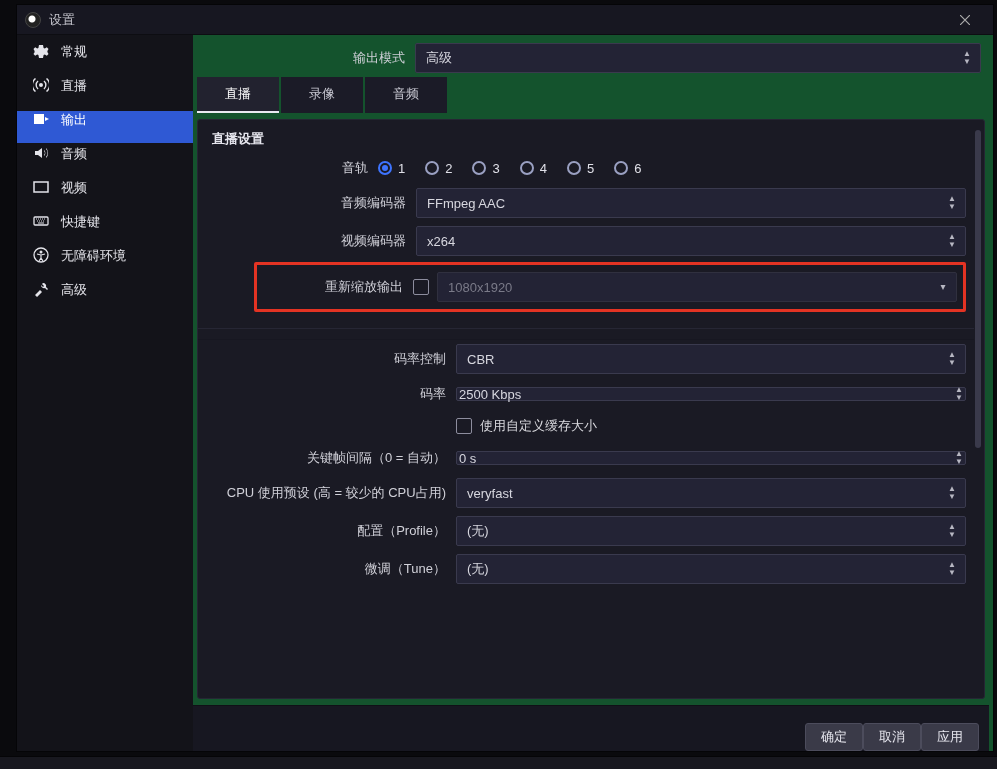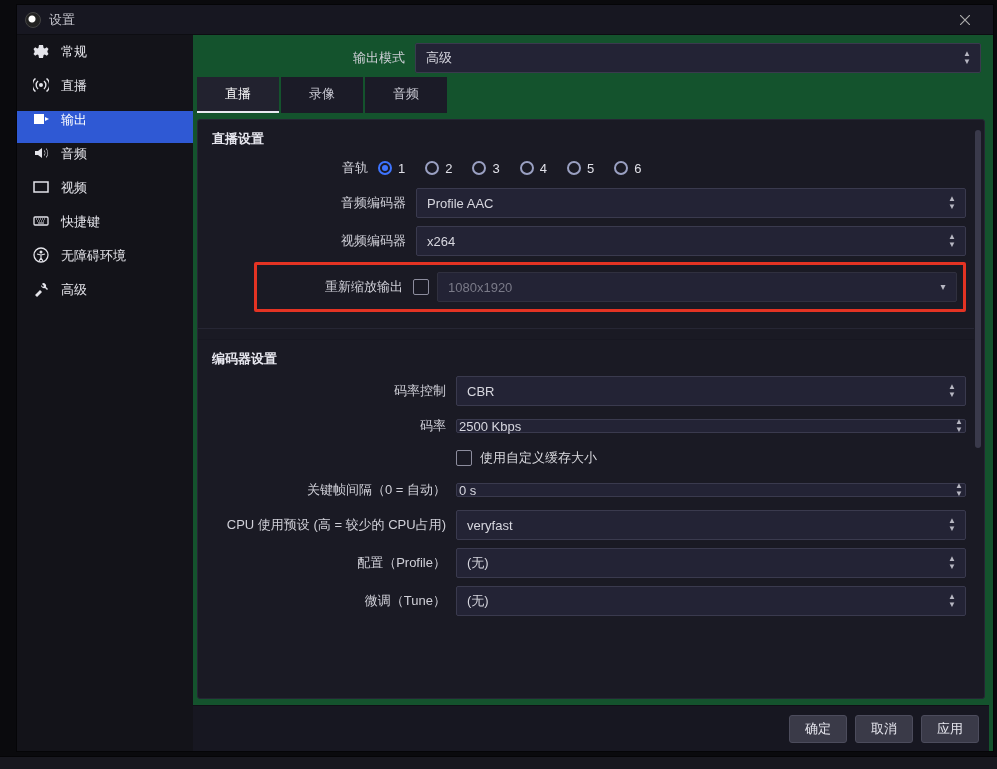"Profile AAC" span { text: Profile -> FFmpeg }
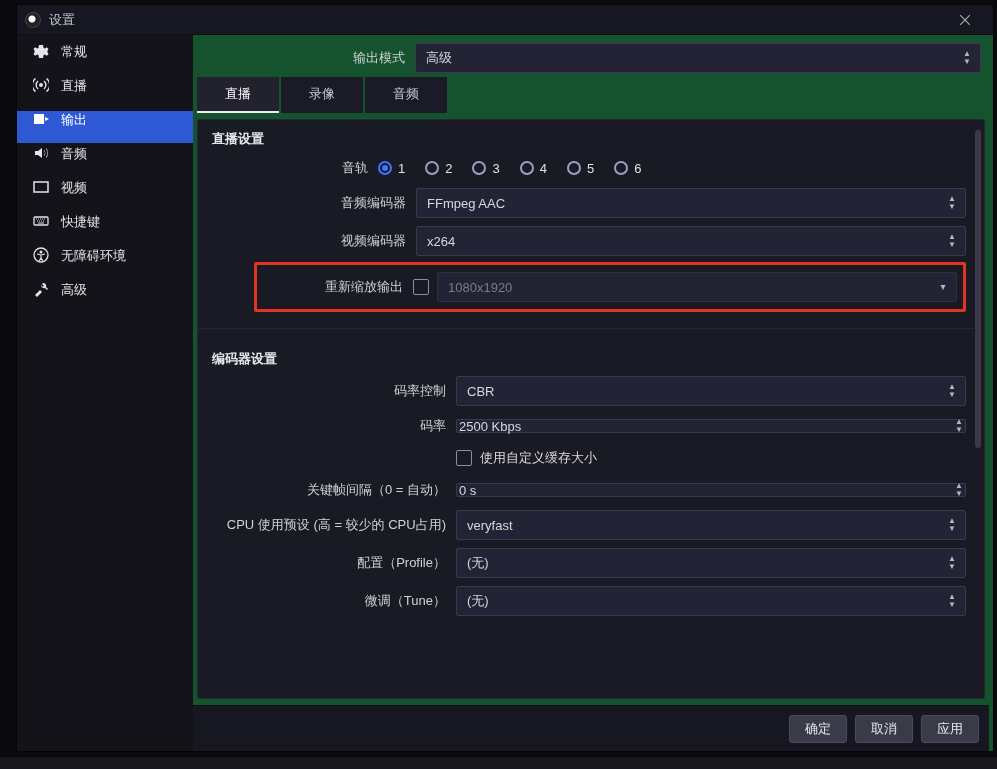"编码器设置" div.section-title { html: <div>编码器设置</div> -> none }
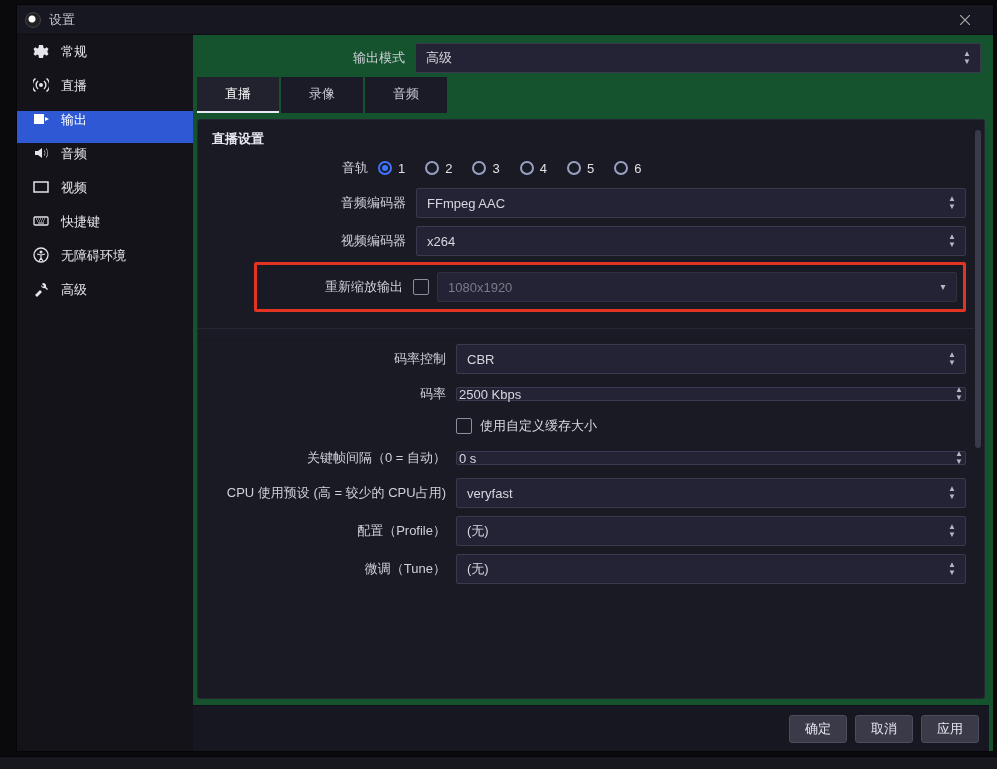"确定" .footer { align-items: center -> flex-end; gap: 8px -> none }
